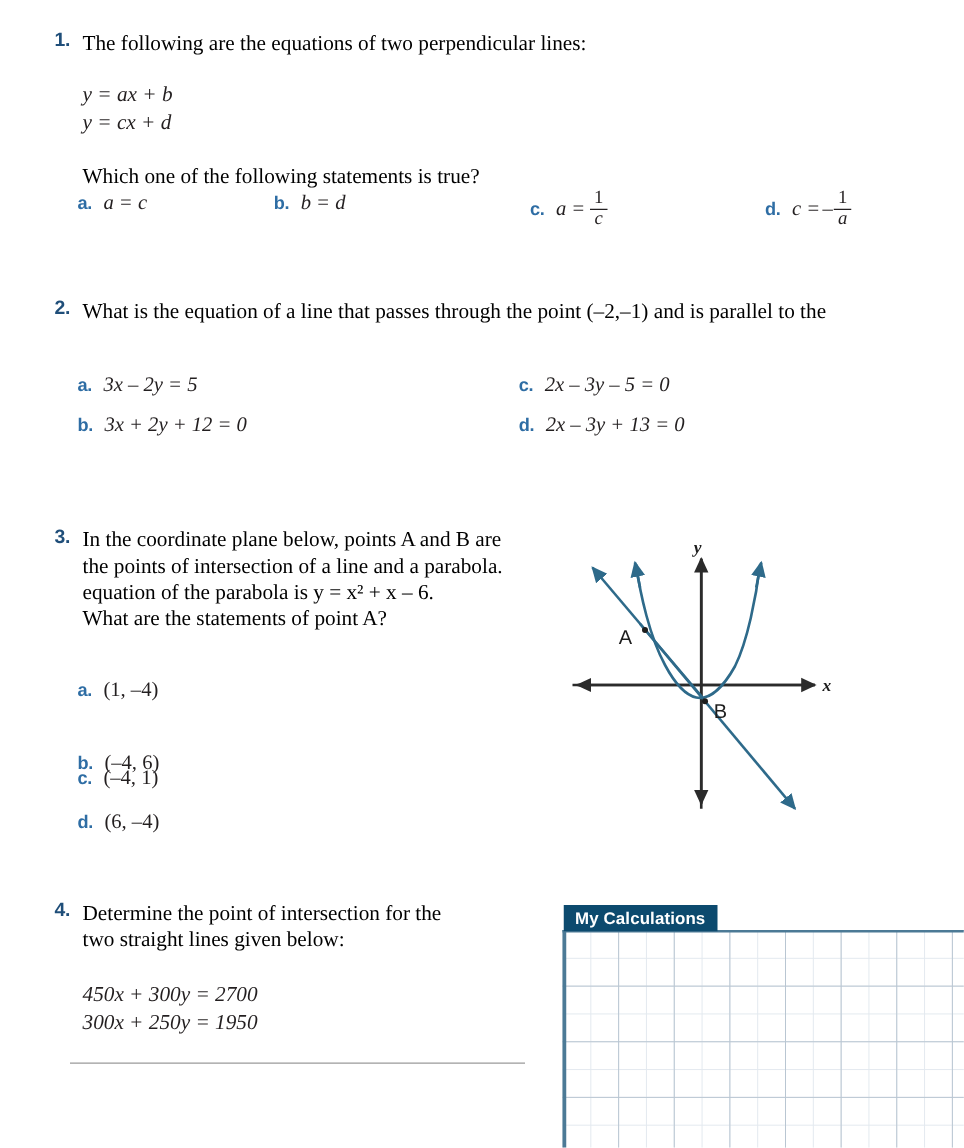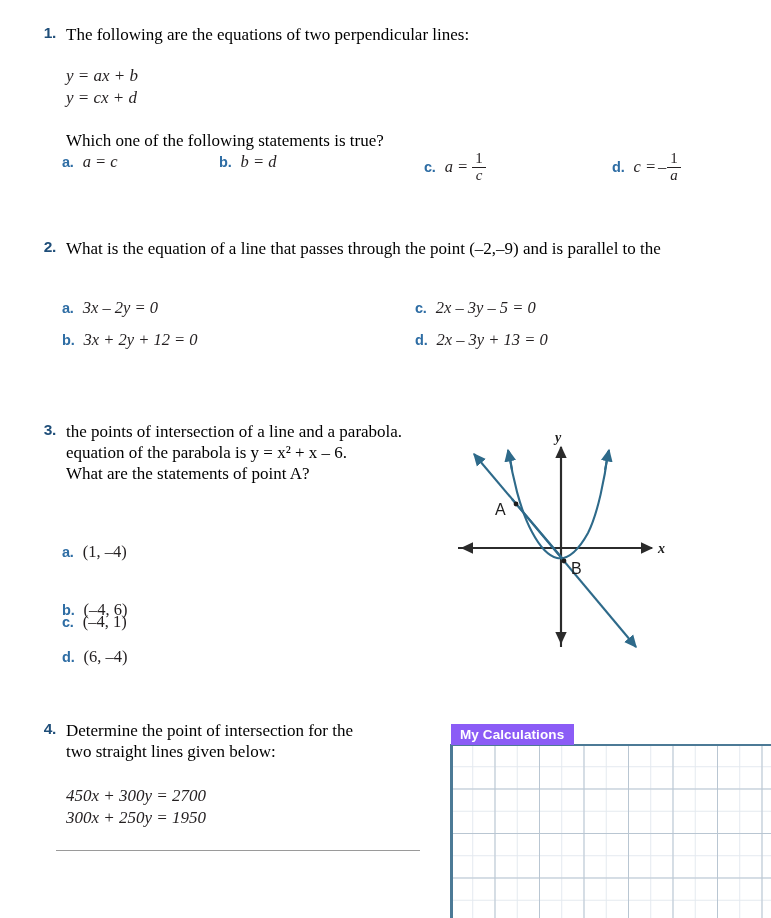"What is the equation of" div.qtext { text: 9 -> 1 }
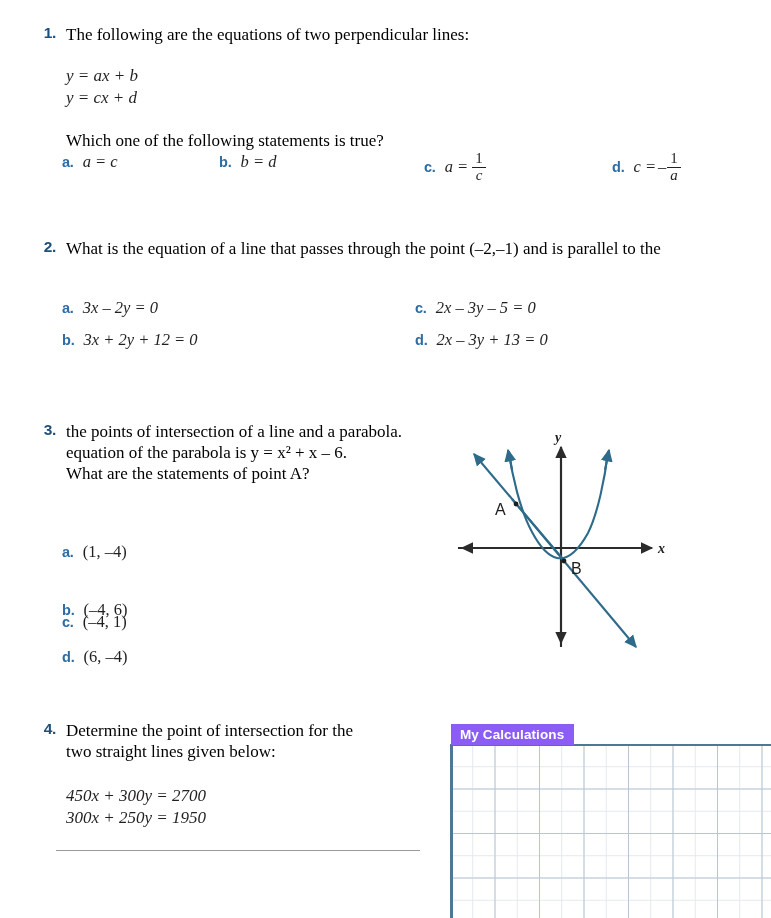"3x – 2y = 0" span.ctext { text: 0 -> 5 }
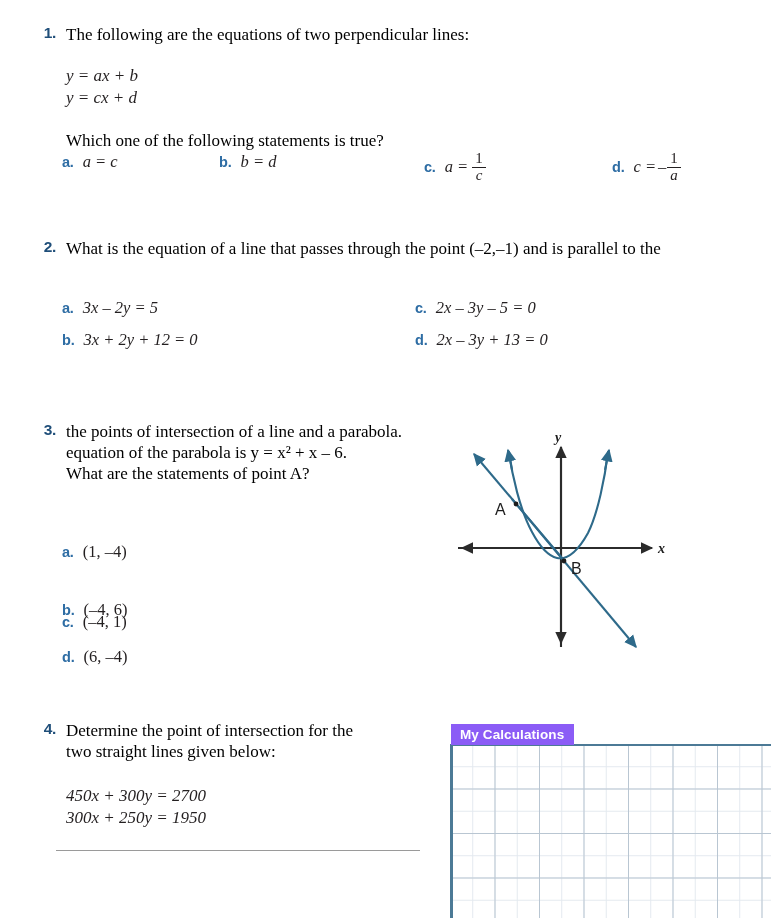"In the coordinate plane below," div.qtext { html: none -> <div>In the coordinate plane below, points A and B are</div> }
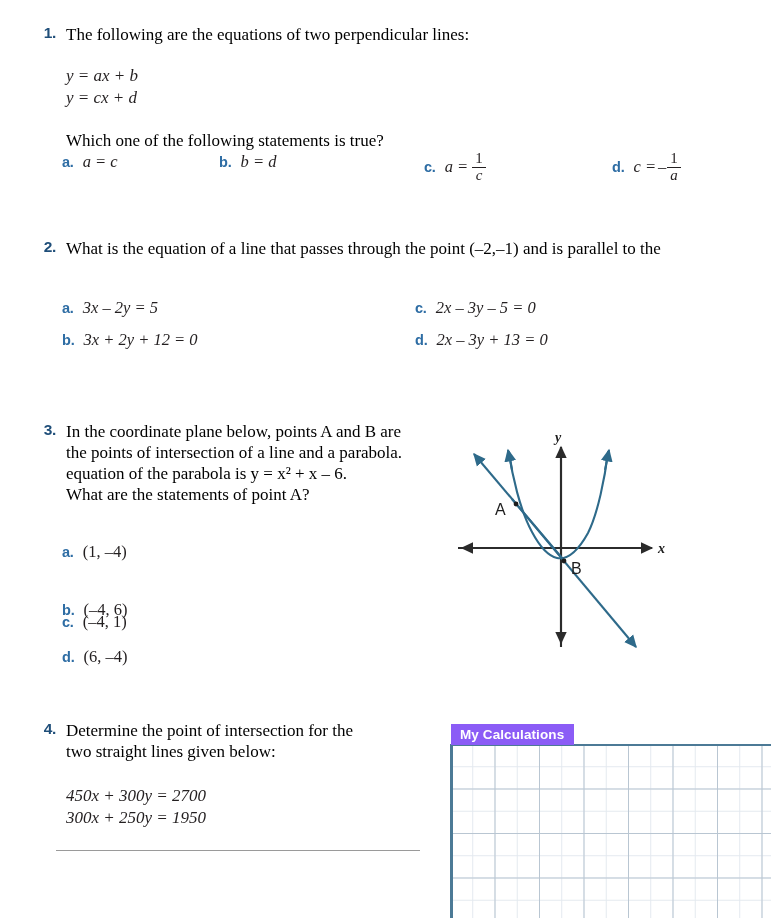"My Calculations" .calc-tab { background: #8b5cf6 -> #0c4a6e }
